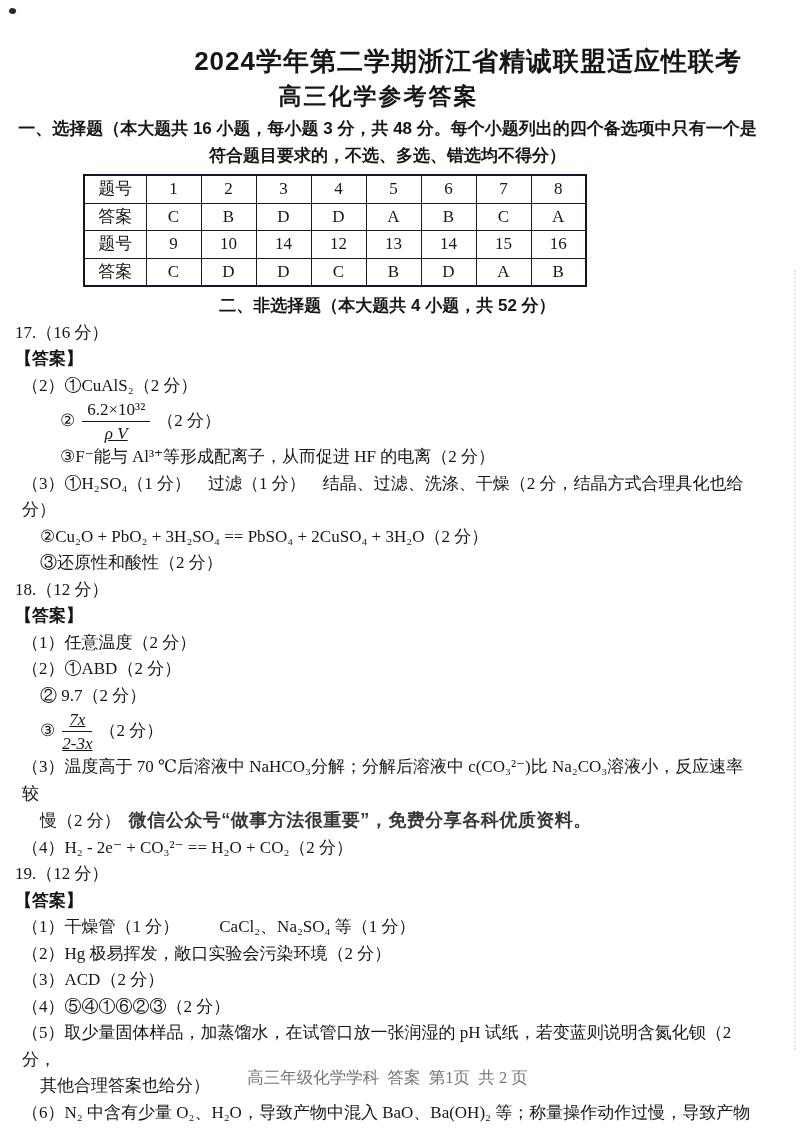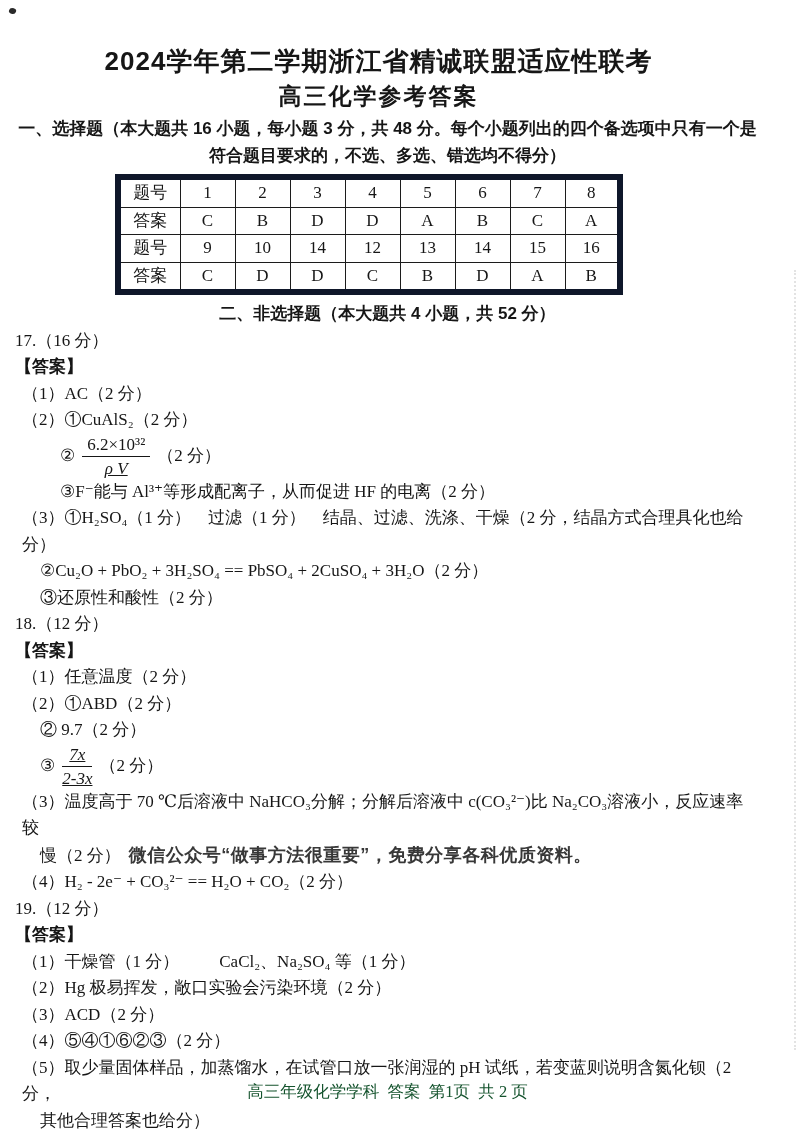"2024学年第二学期浙江省精诚联盟适应性联考" .title1 { text-align: center -> right }
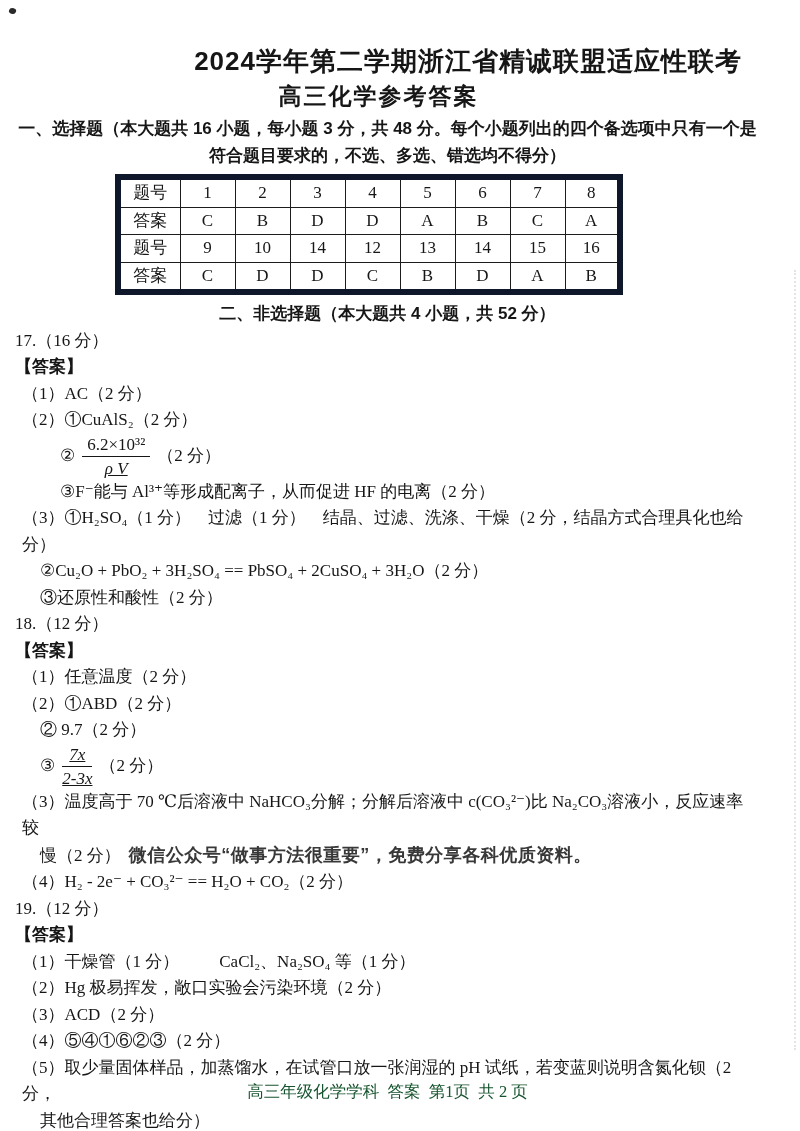"题号" .answers-table { border: 6px solid #0f172a -> 2px solid #0f172a; margin: 5px 0 6px 100px -> 5px 0 6px 68px }
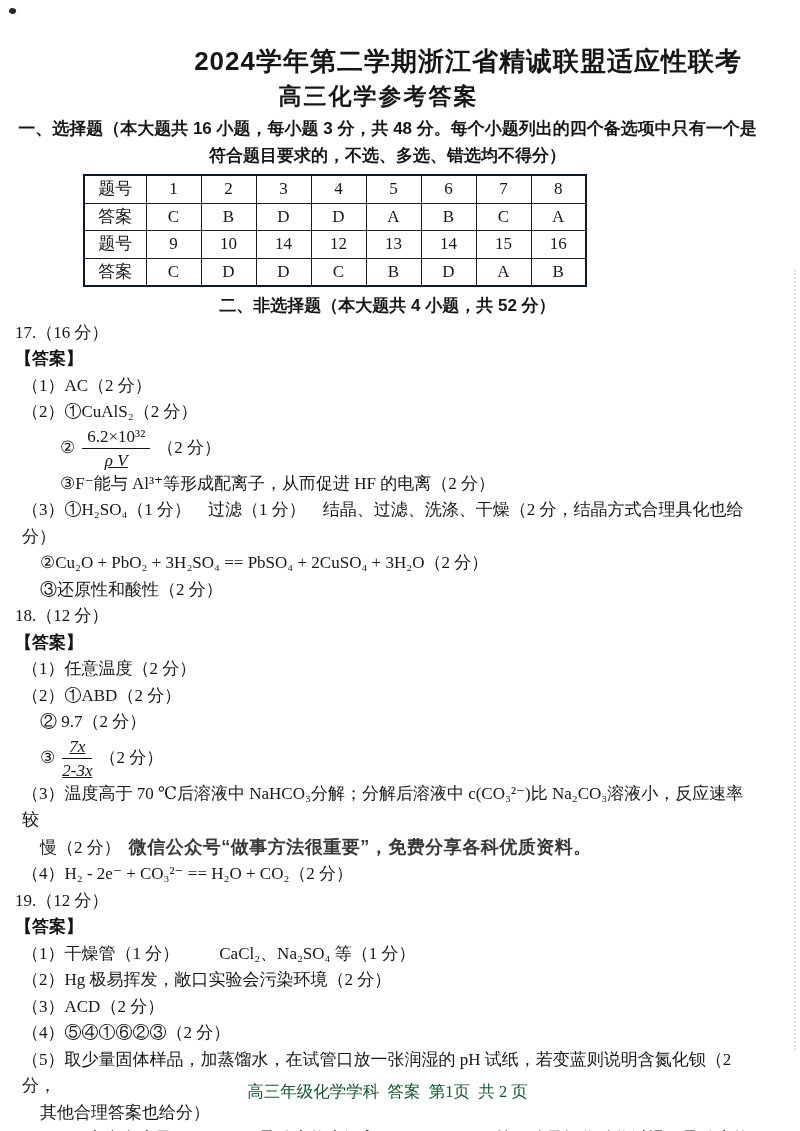"（1）AC（2 分）" div.ln { html: <div>（1）AC（2 分）</div> -> none }
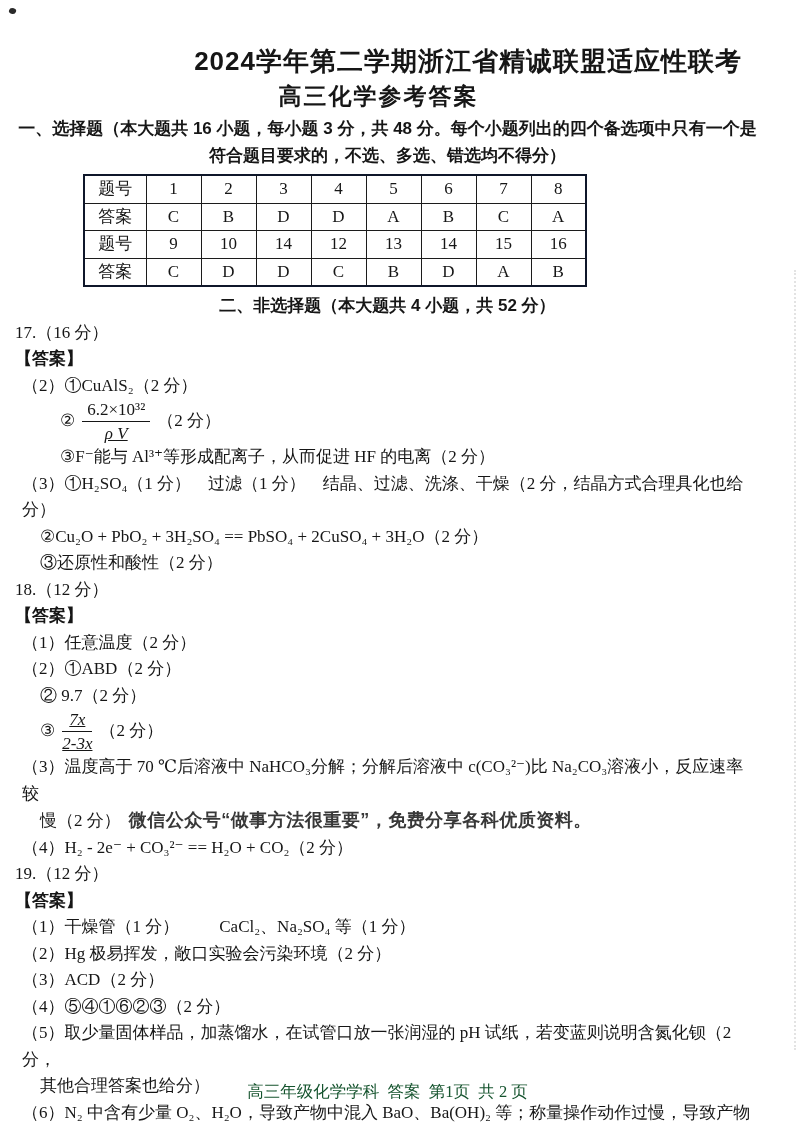"高三年级化学学科 答案 第1页 共 2" .footer { bottom: 26px -> 40px; color: #14532d -> #737373 }
